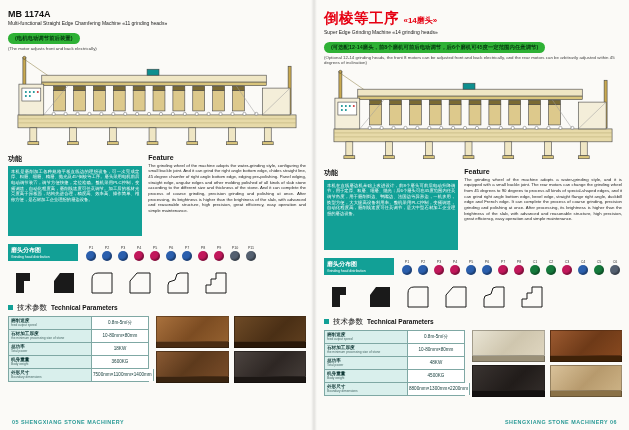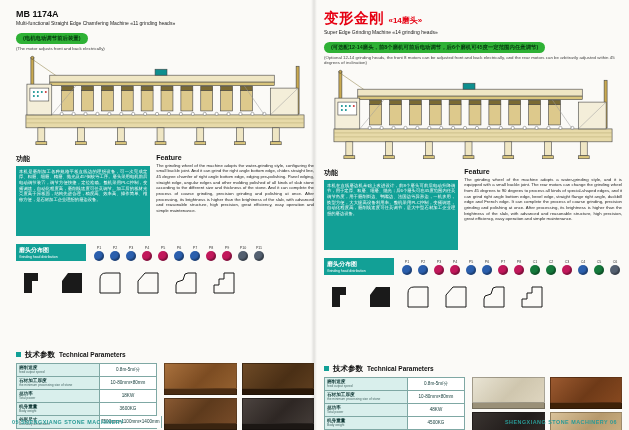"MB 1174A" .half.l { left: 16px -> 8px }
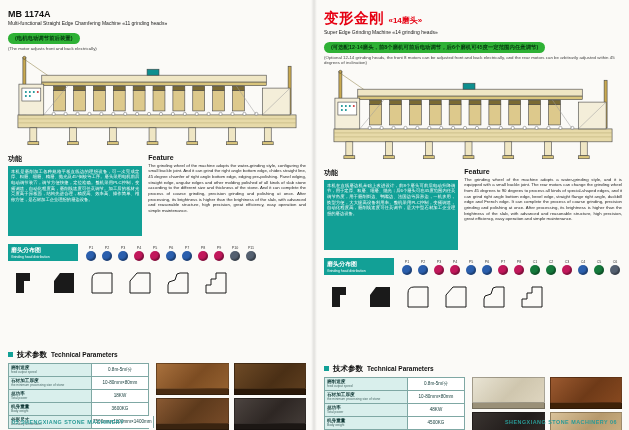"变形金刚" span.title-zh { text: 变形金刚 -> 倒棱等工序 }
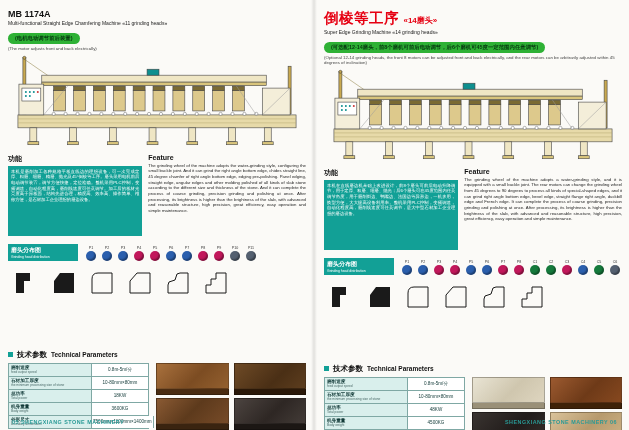"技术参数" .params-zh { font-weight: bold -> normal; margin-top: 47px -> none }
